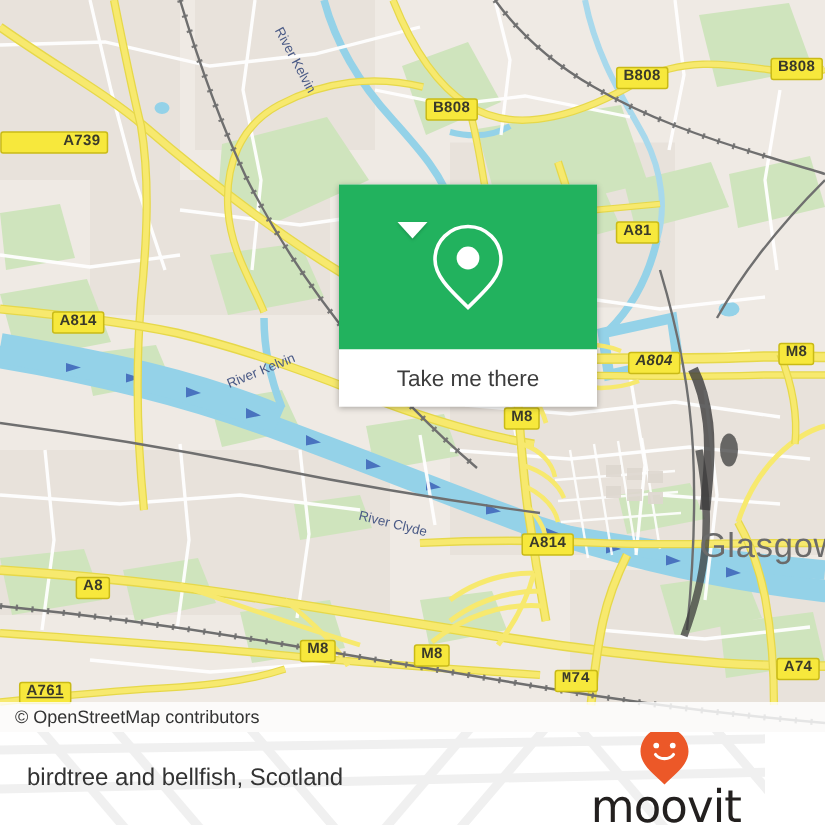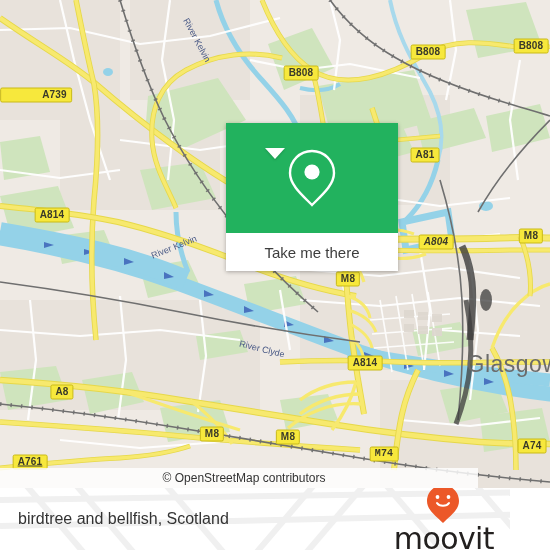"© OpenStreetMap contributors" #attribution { justify-content: center -> none; width: 478px -> 550px }
